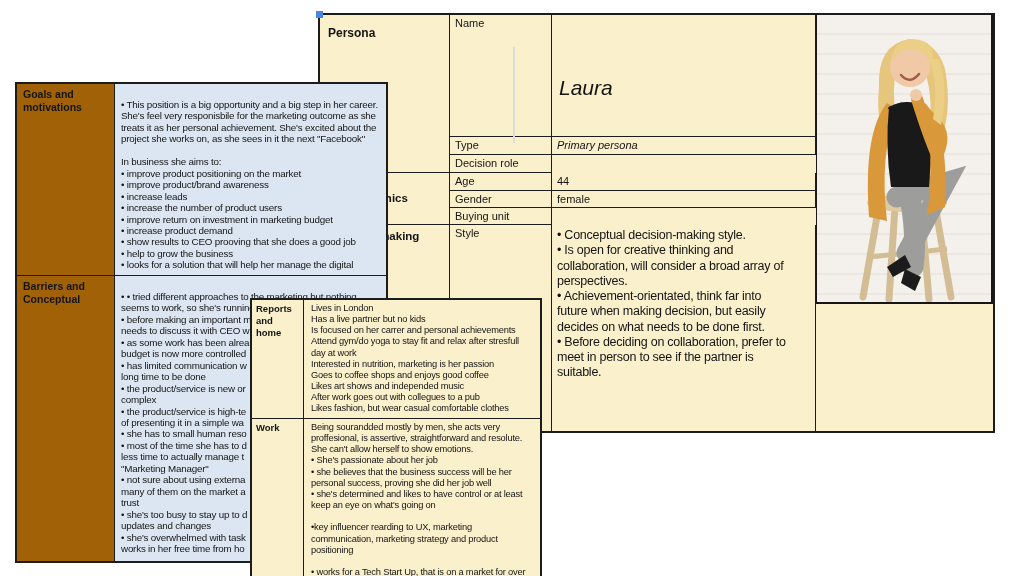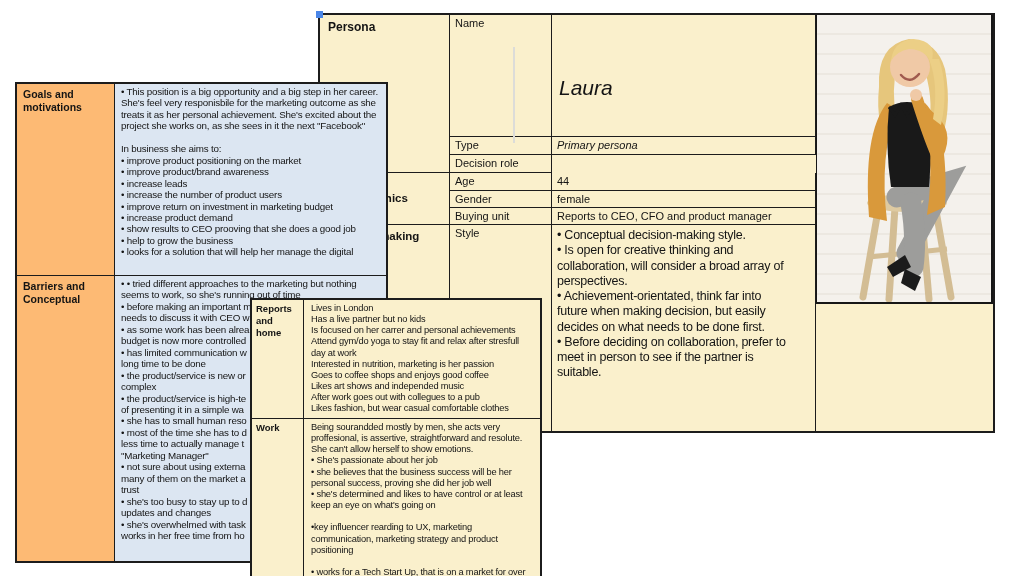"Persona" .cat-persona { padding: 5px 8px -> 11px 8px }
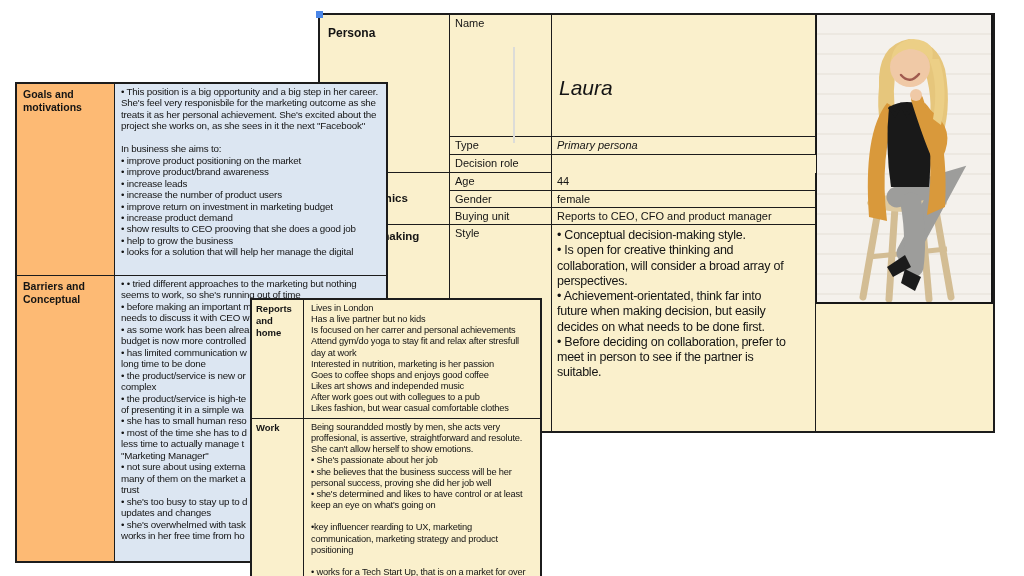"Goals and motivations" .g-head { background: #fdba74 -> #a16207 }
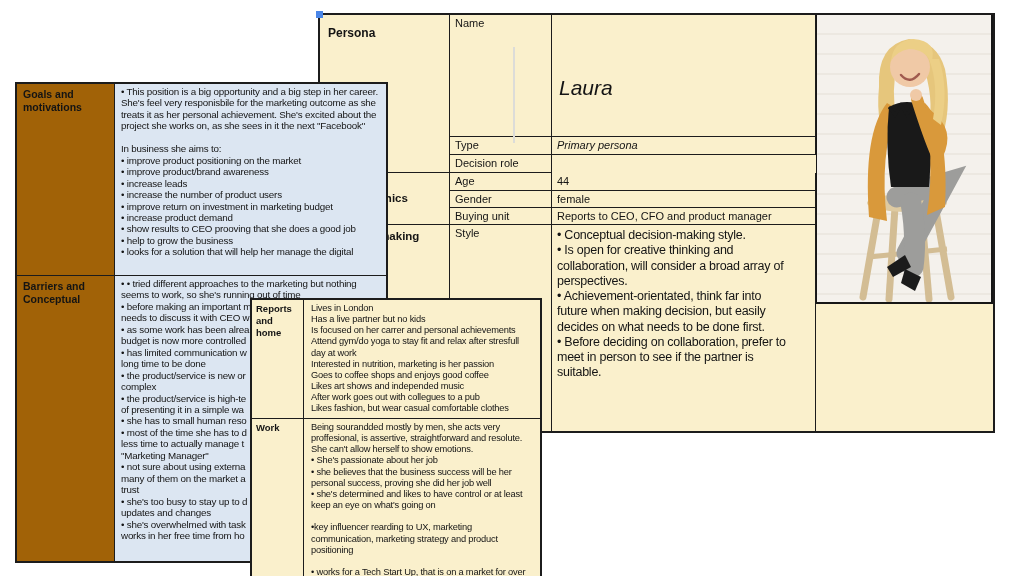"• This position is a" .g-body { padding: 2px 6px -> 15px 6px }
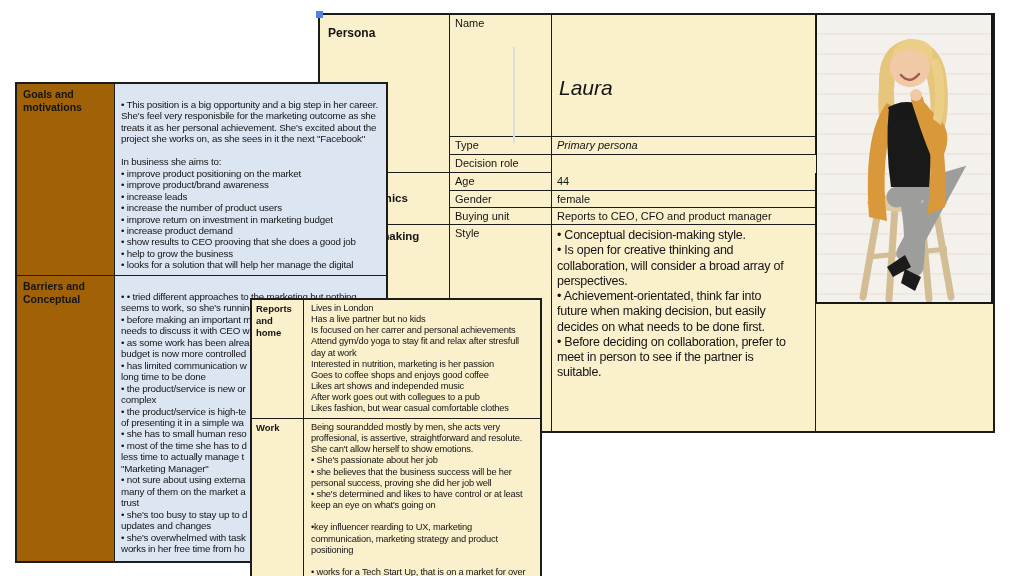"Reports to CEO, CFO and" div.pcell { html: <div>Reports to CEO, CFO and product manager</div> -> none }
